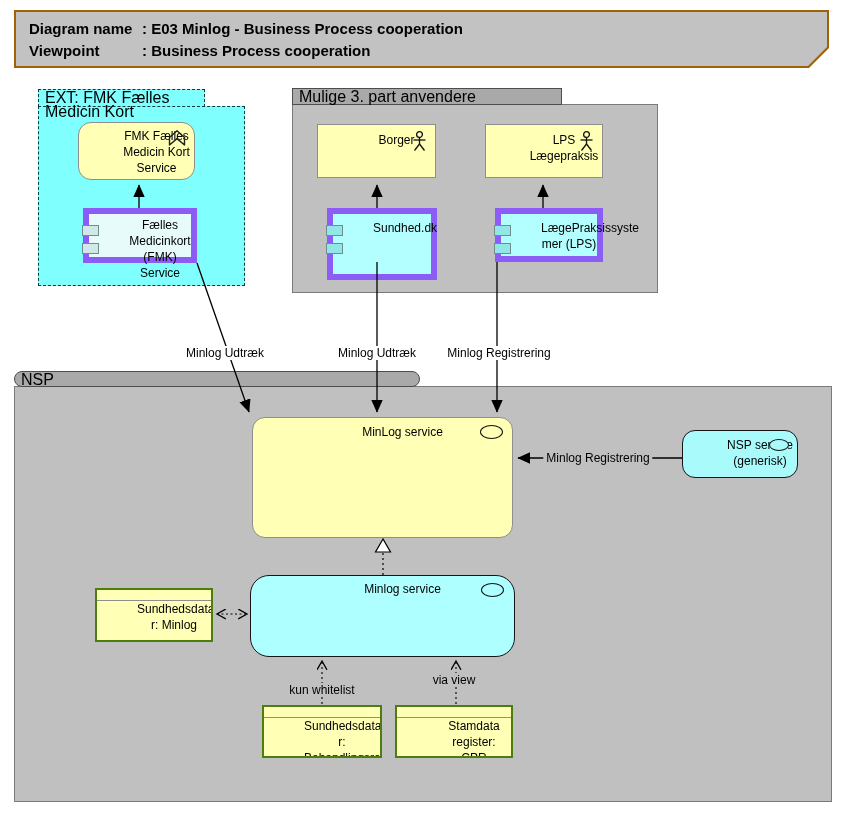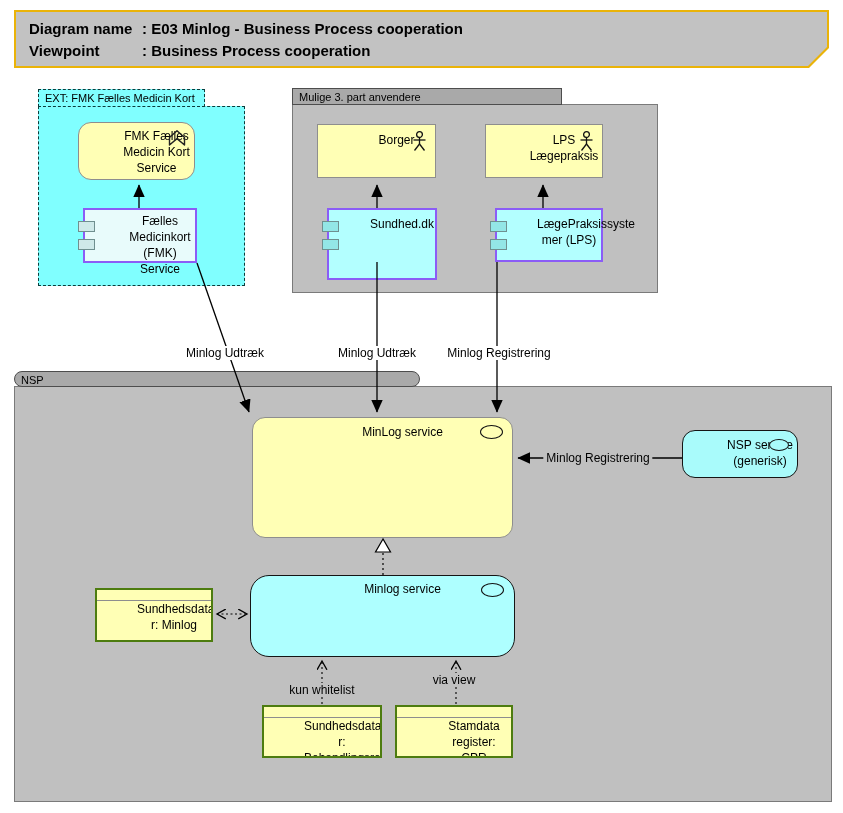"Diagram name : E03 Minlog" .title-box { background: #eab308 -> #a16207 }
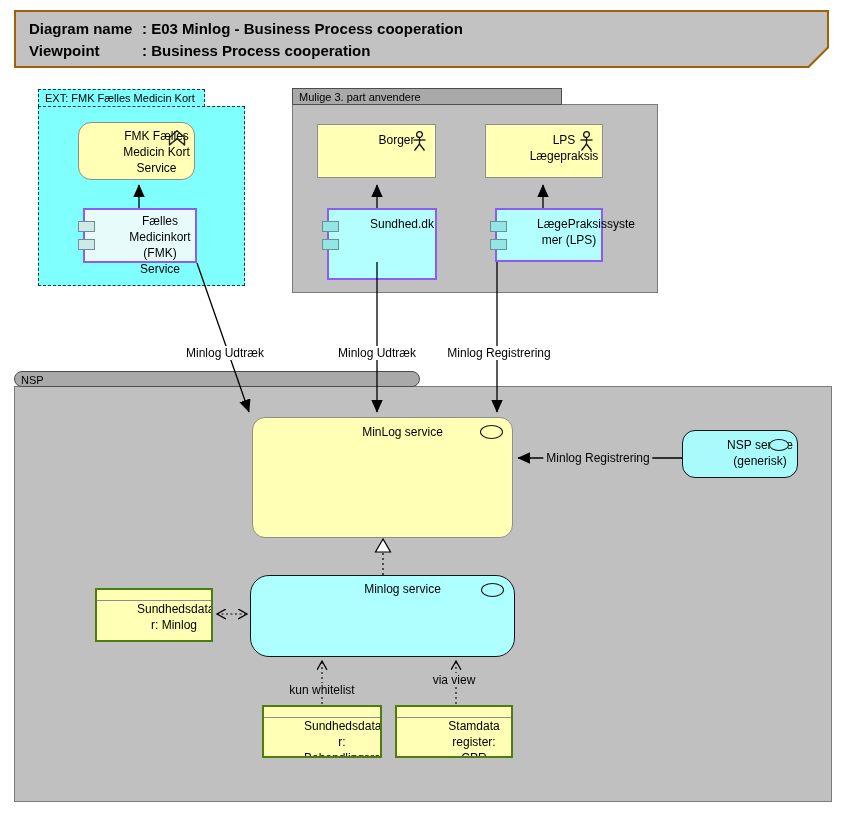"EXT: FMK Fælles Medicin Kort" .grp-tab { font-size: 11px -> 16px }
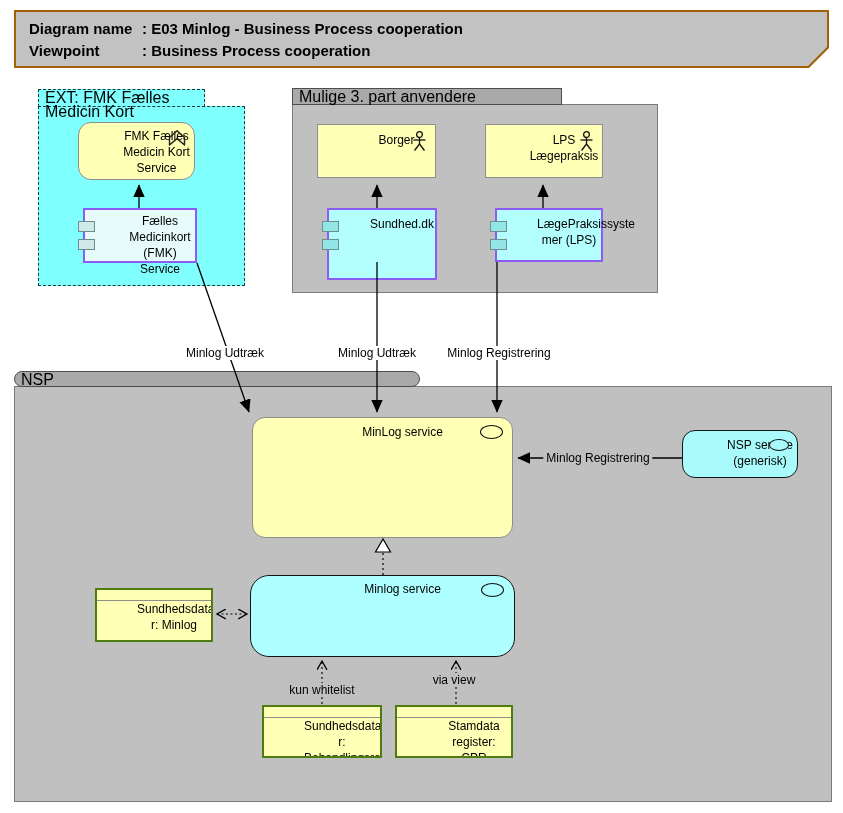"Fælles" .comp { border: 2px solid #8b5cf6 -> 6px solid #8b5cf6 }
